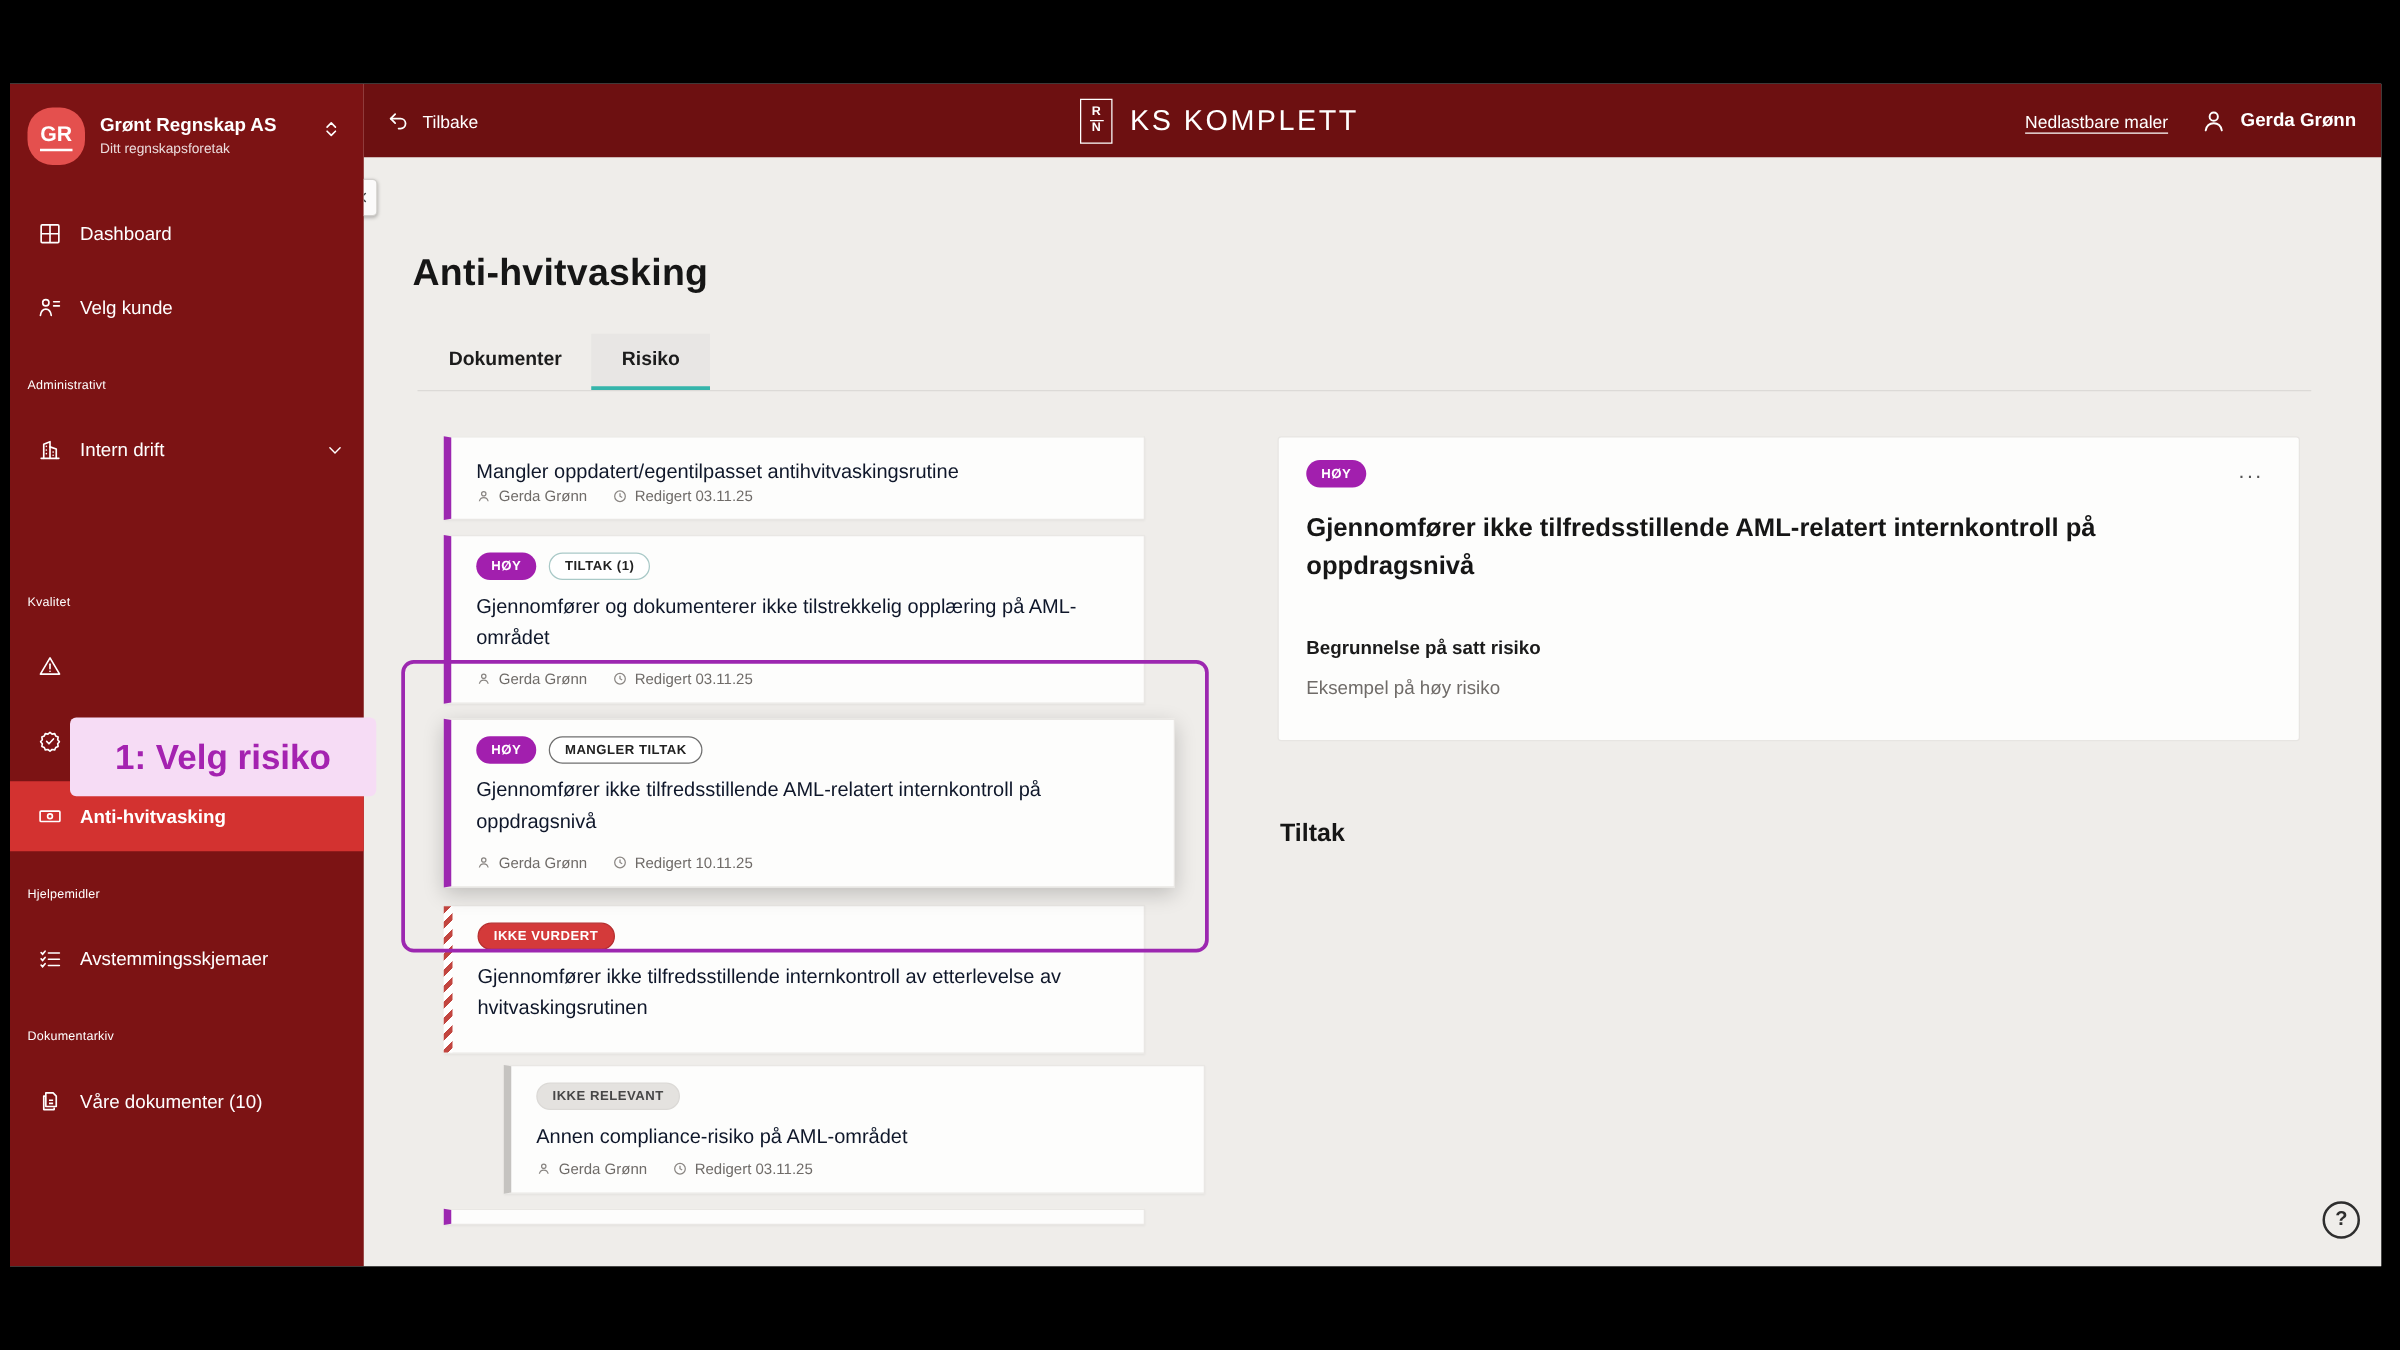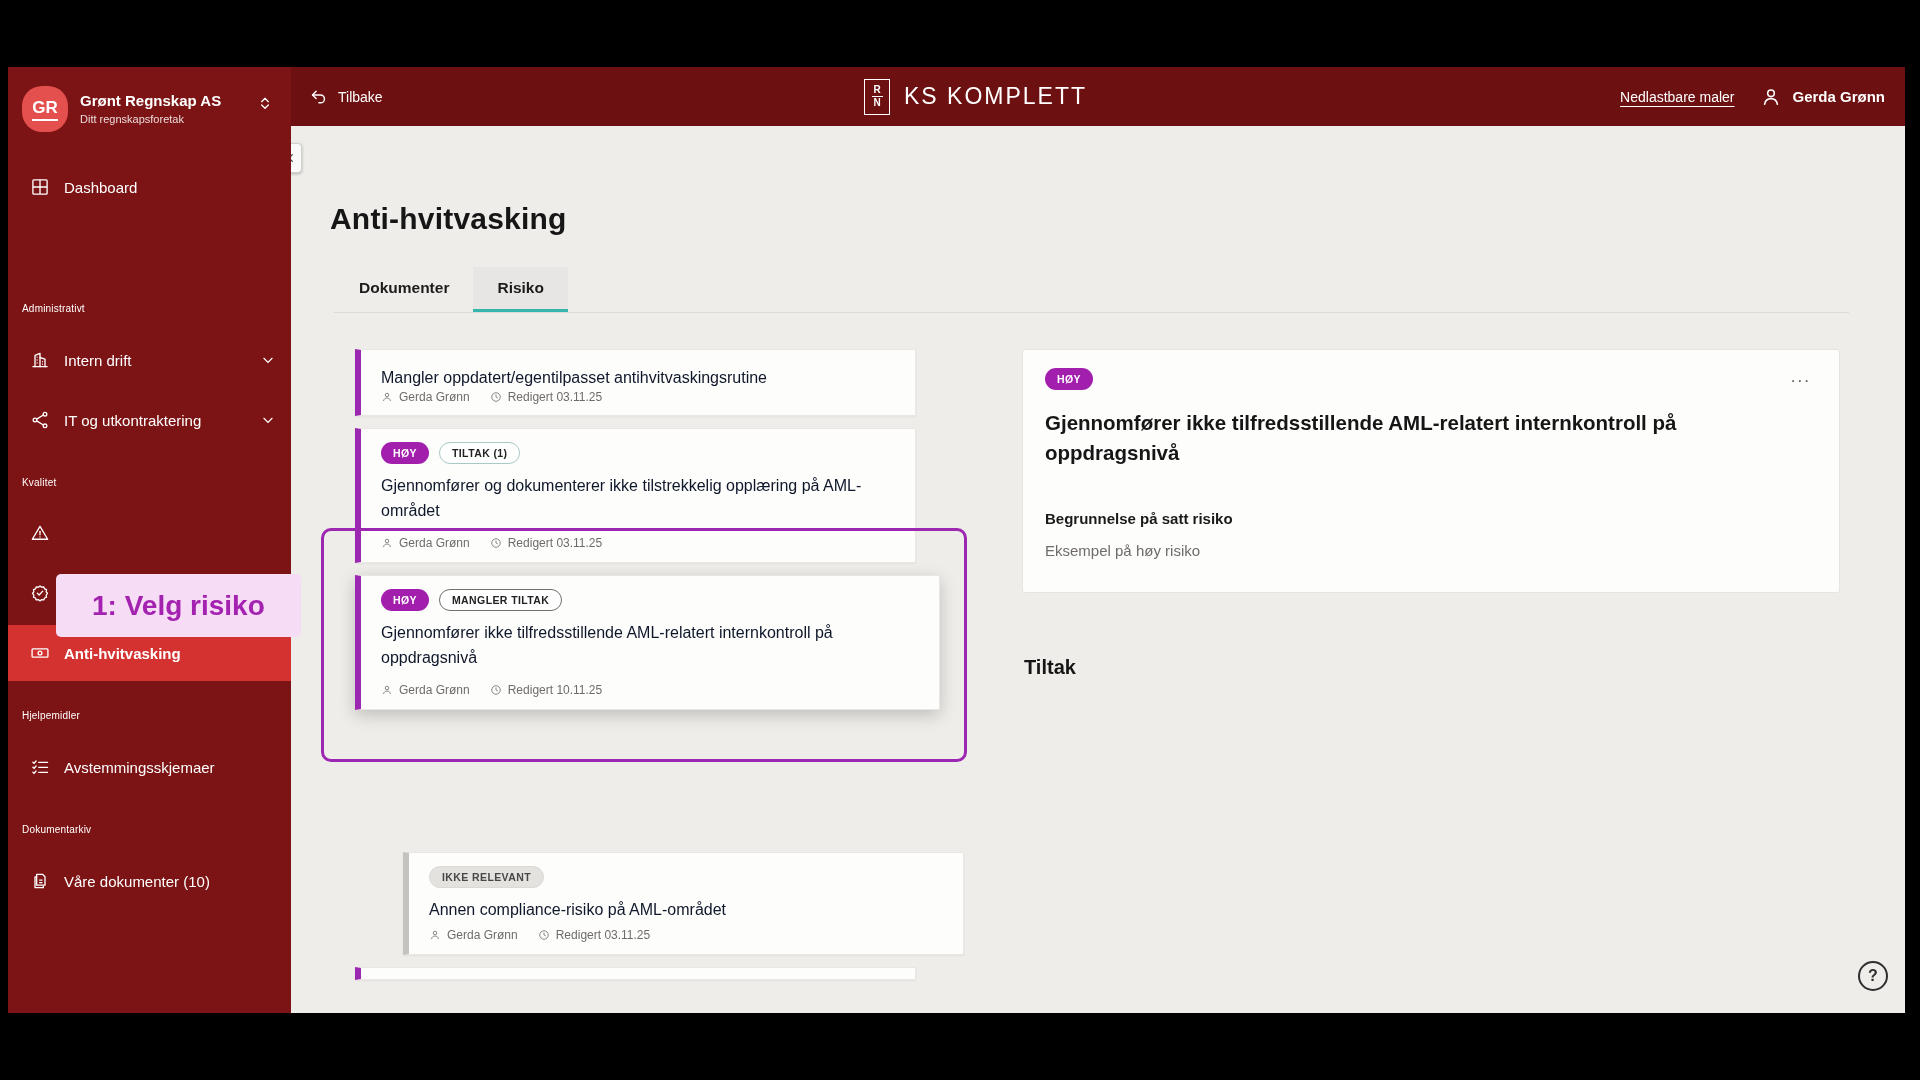"Velg kunde" div.s-row { html: none -> <div> <span> <svg> <circle></circle> <path></path> <path></path> </svg> </span> <span>Velg kunde</span> </div> }
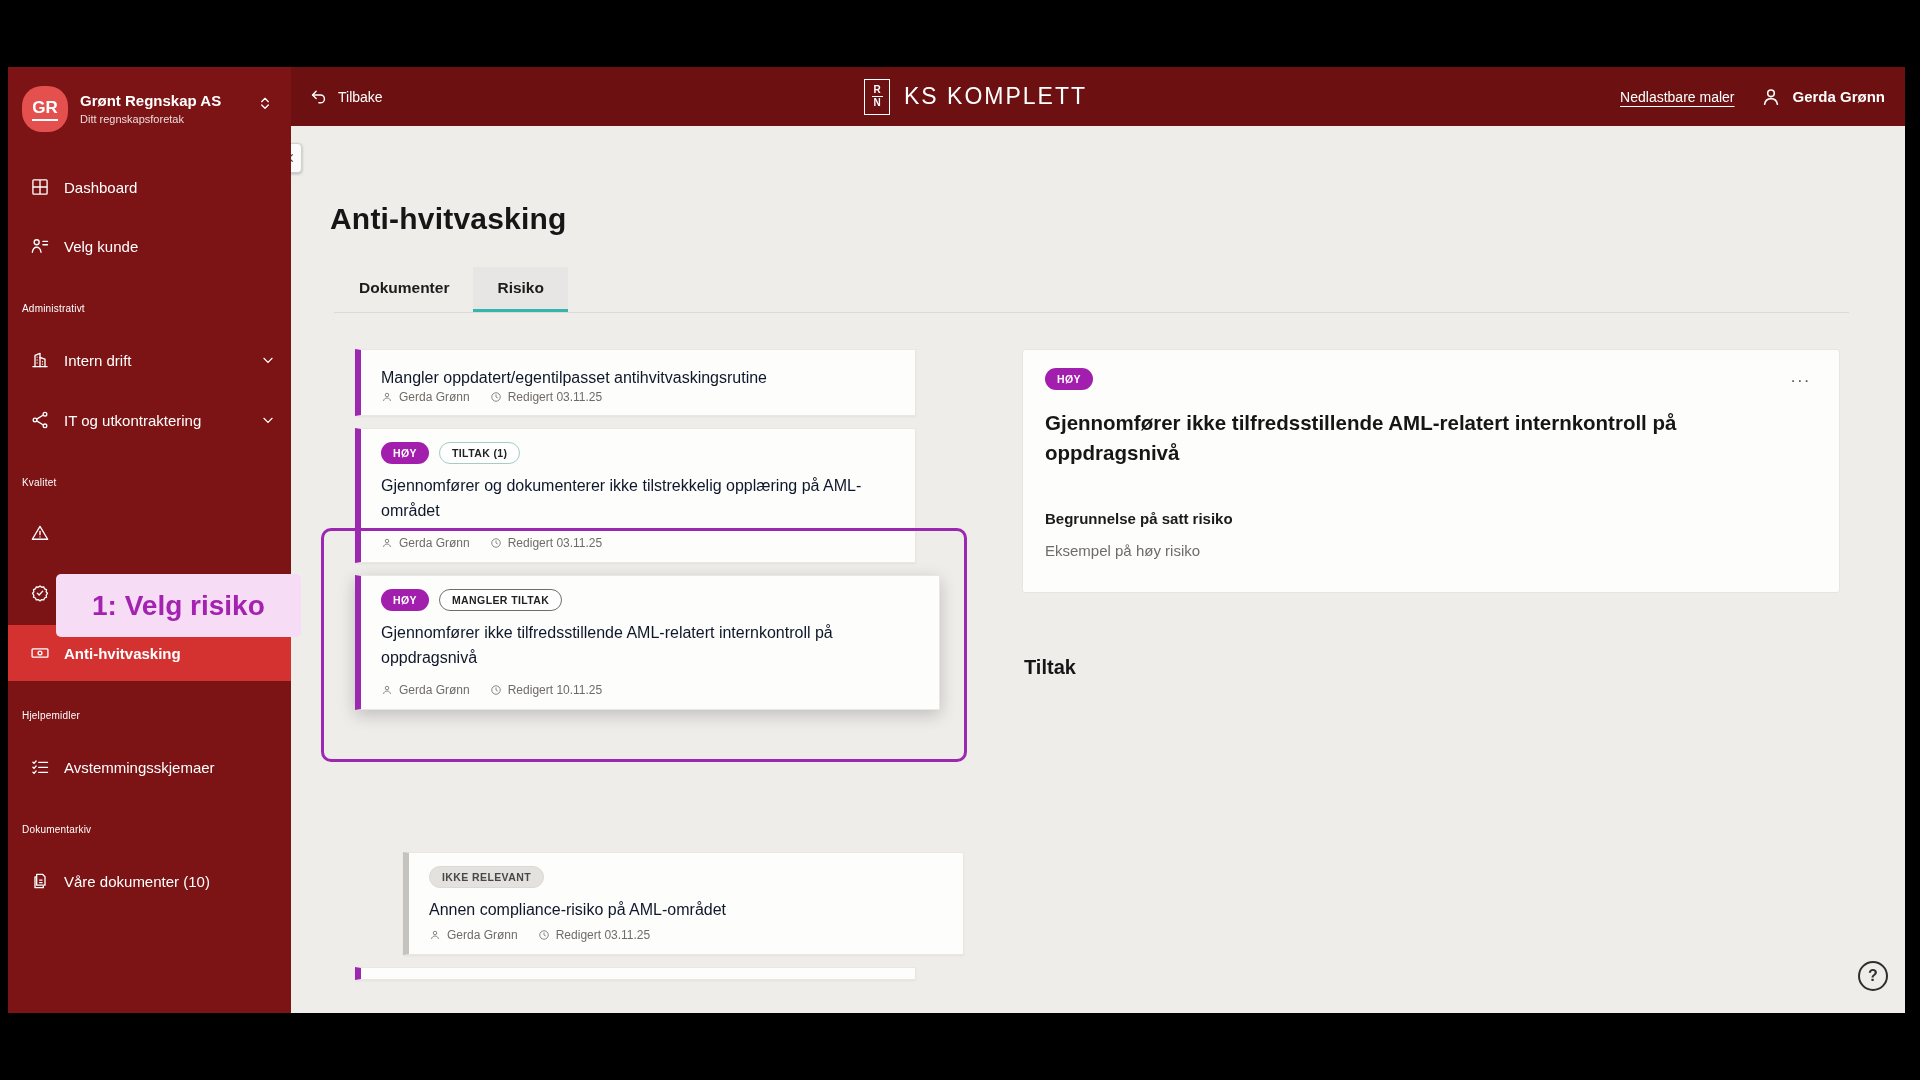"IT og utkontraktering" div.s-row { html: <div> <span> <svg> <circle></circle> <circle></circle> <circle></circle> <path></path> </svg> </span> <span>IT og utkontraktering</span> <span> <svg> <path></path> </svg> </span> </div> -> none }
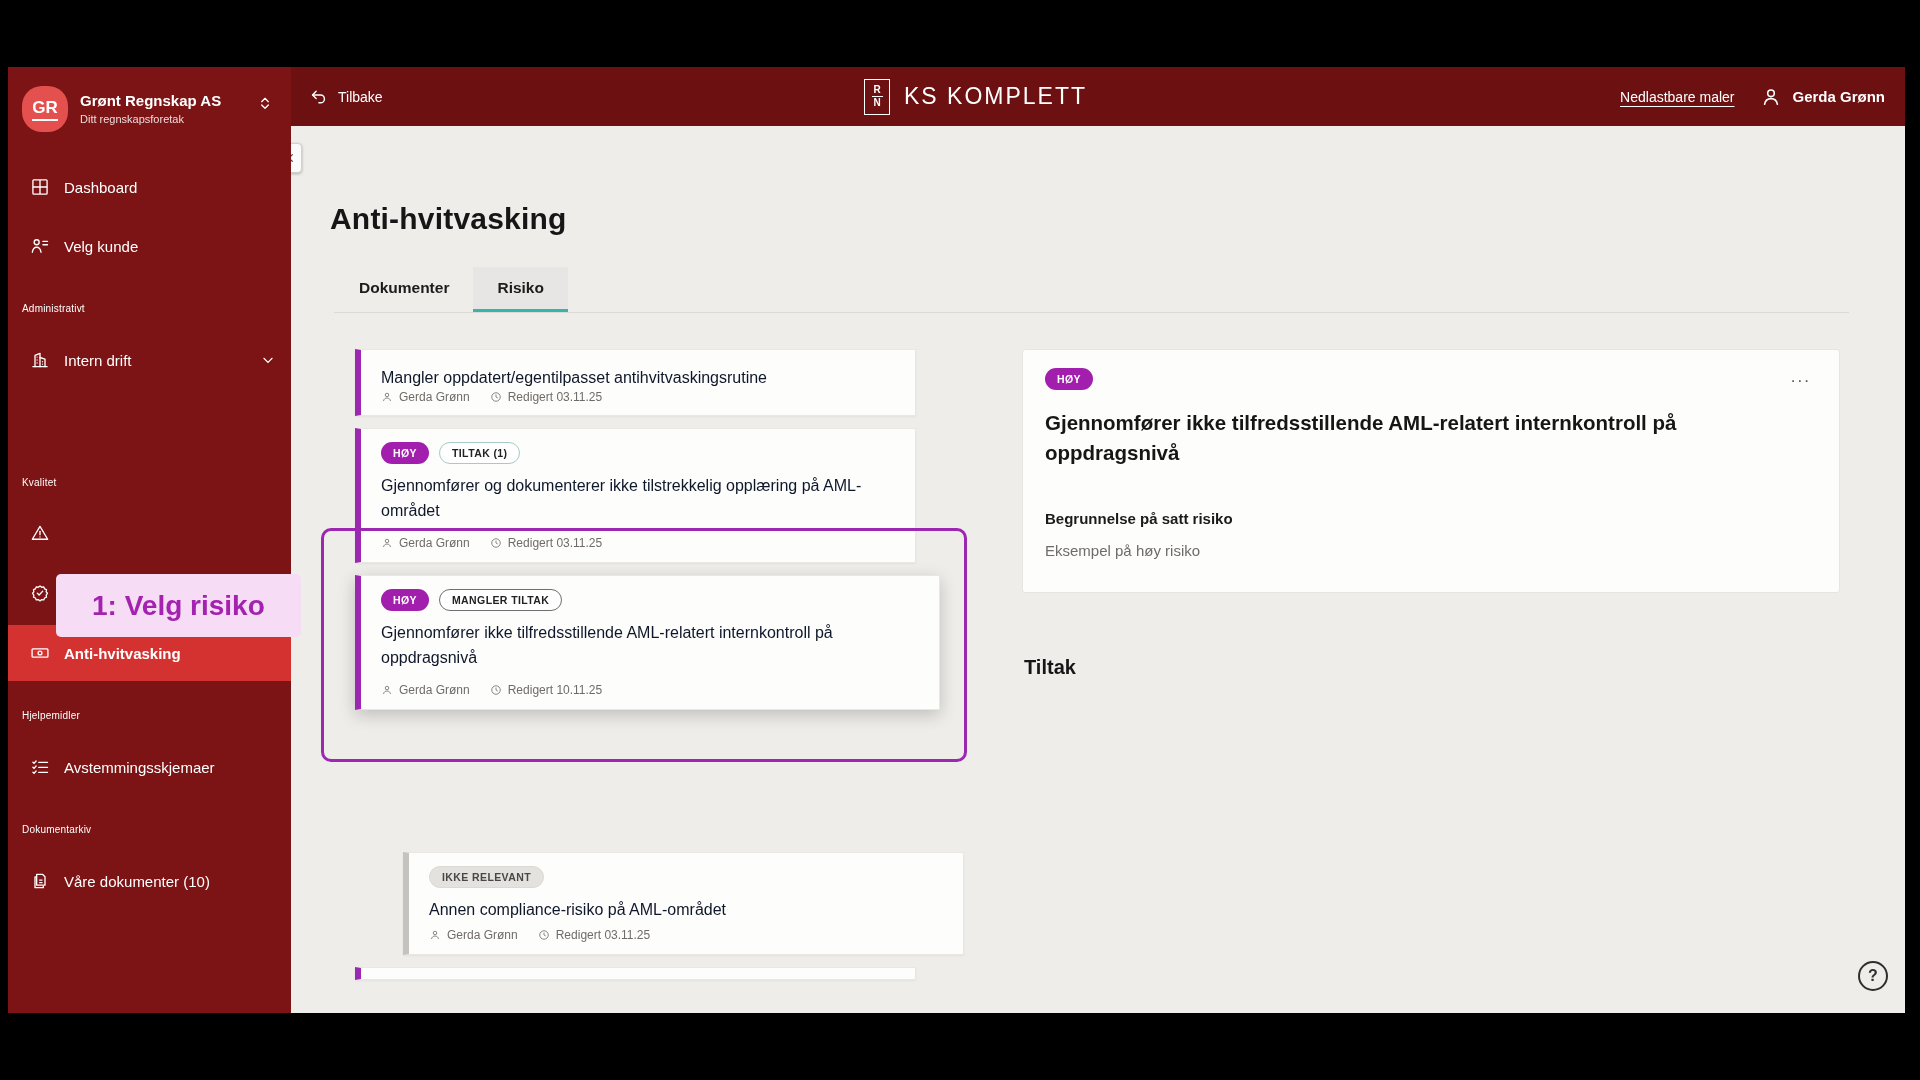"IKKE VURDERT" div.card { html: none -> <div> <div> <span>IKKE VURDERT</span> </div> <div>Gjennomfører ikke tilfredsstillende internkontroll av etterlevelse av hvitvaskingsrutinen</div> </div> }
